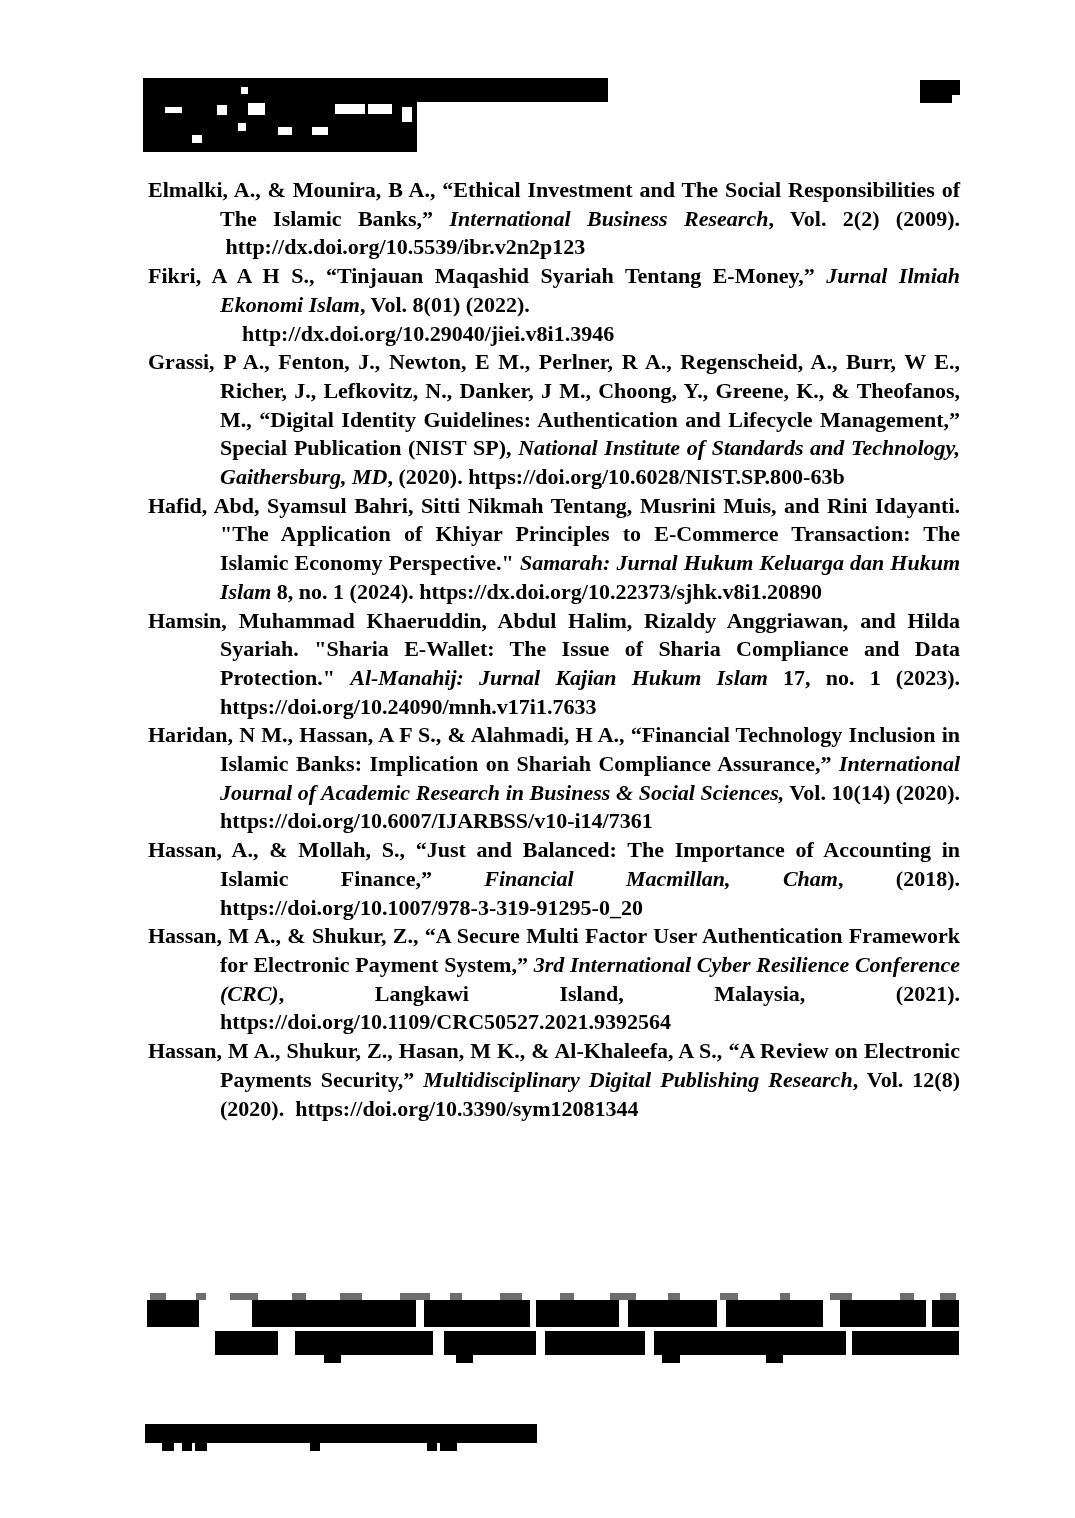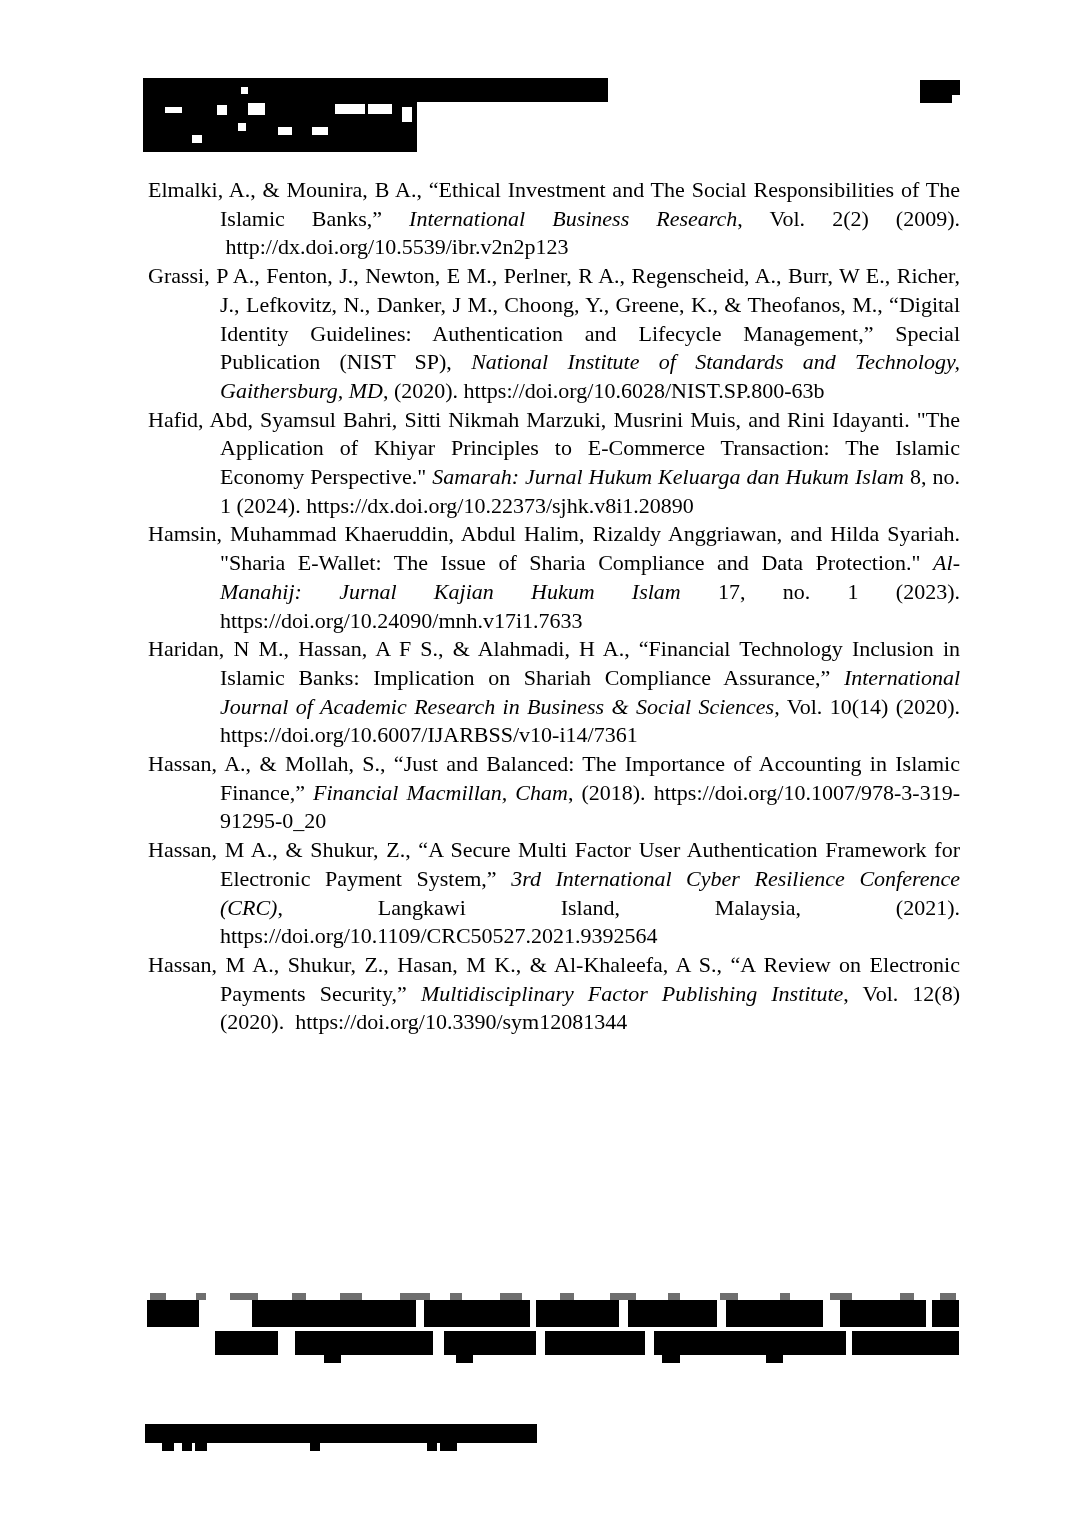"Elmalki, A., & Mounira, B" p.ref { font-weight: none -> bold }
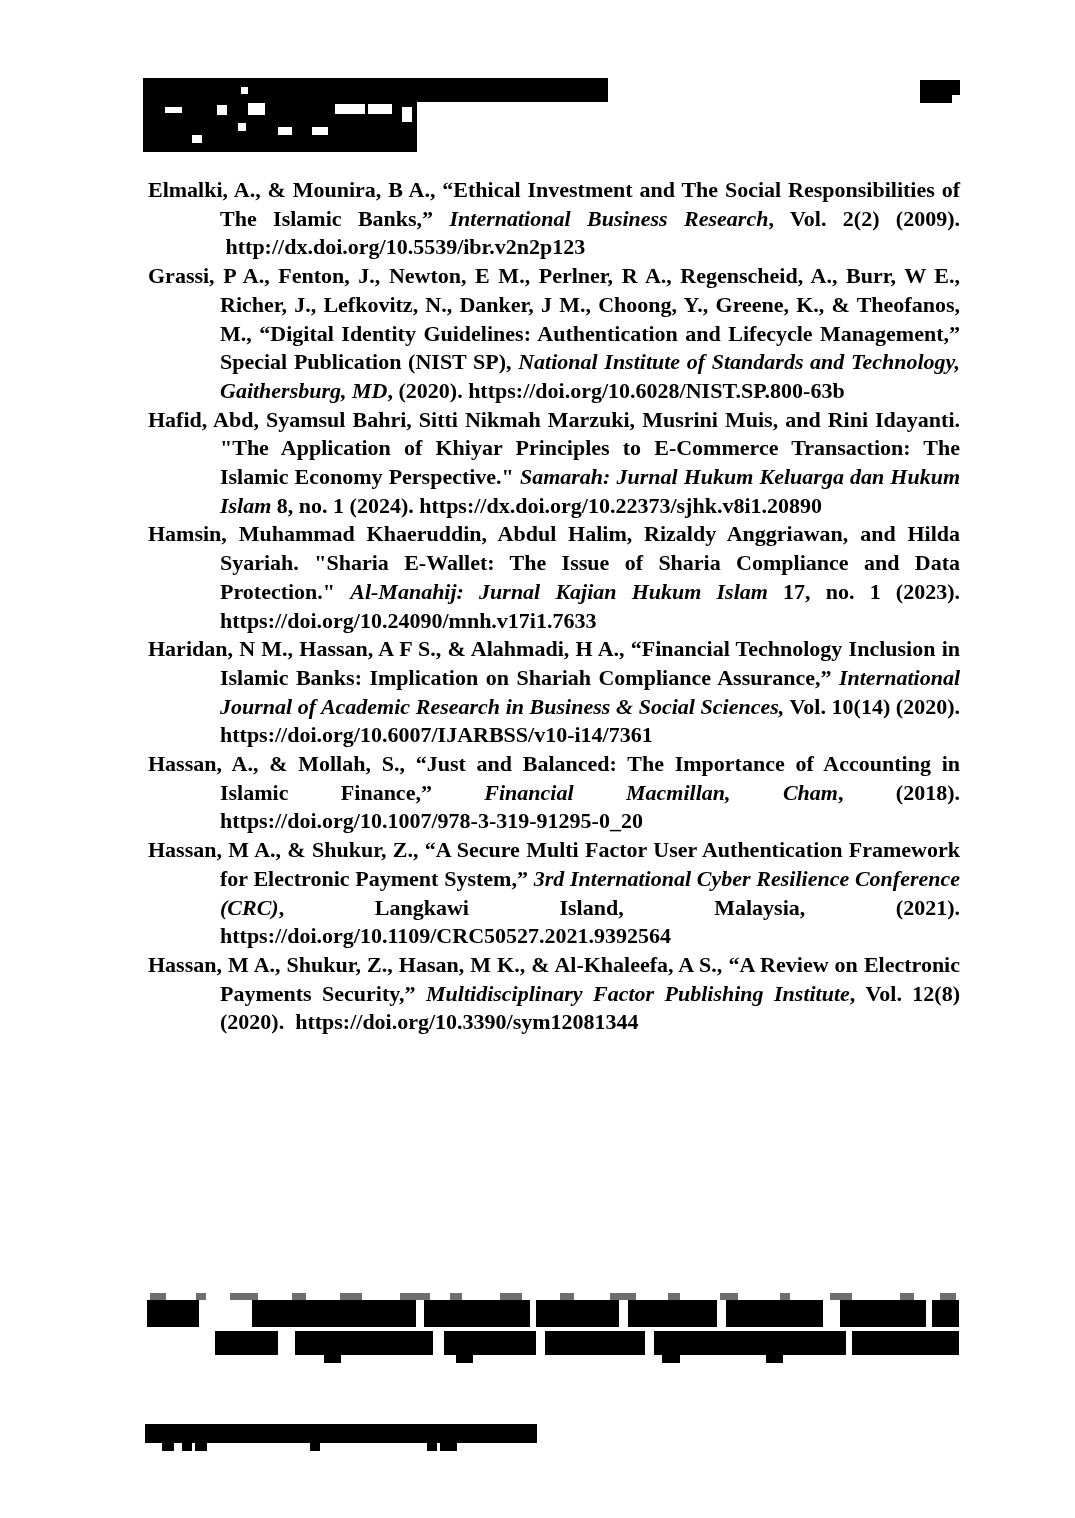"Fikri, A A H S.," p.ref { html: none -> <p><span>Fikri, A A H S., “Tinjauan Maqashid Syariah Tentang E-Money,” </span><span>Jurnal Ilmiah Ekonomi Islam</span><span>, Vol. 8(01) (2022).</span><br><span> http://dx.doi.org/10.29040/jiei.v8i1.3946</span></p> }
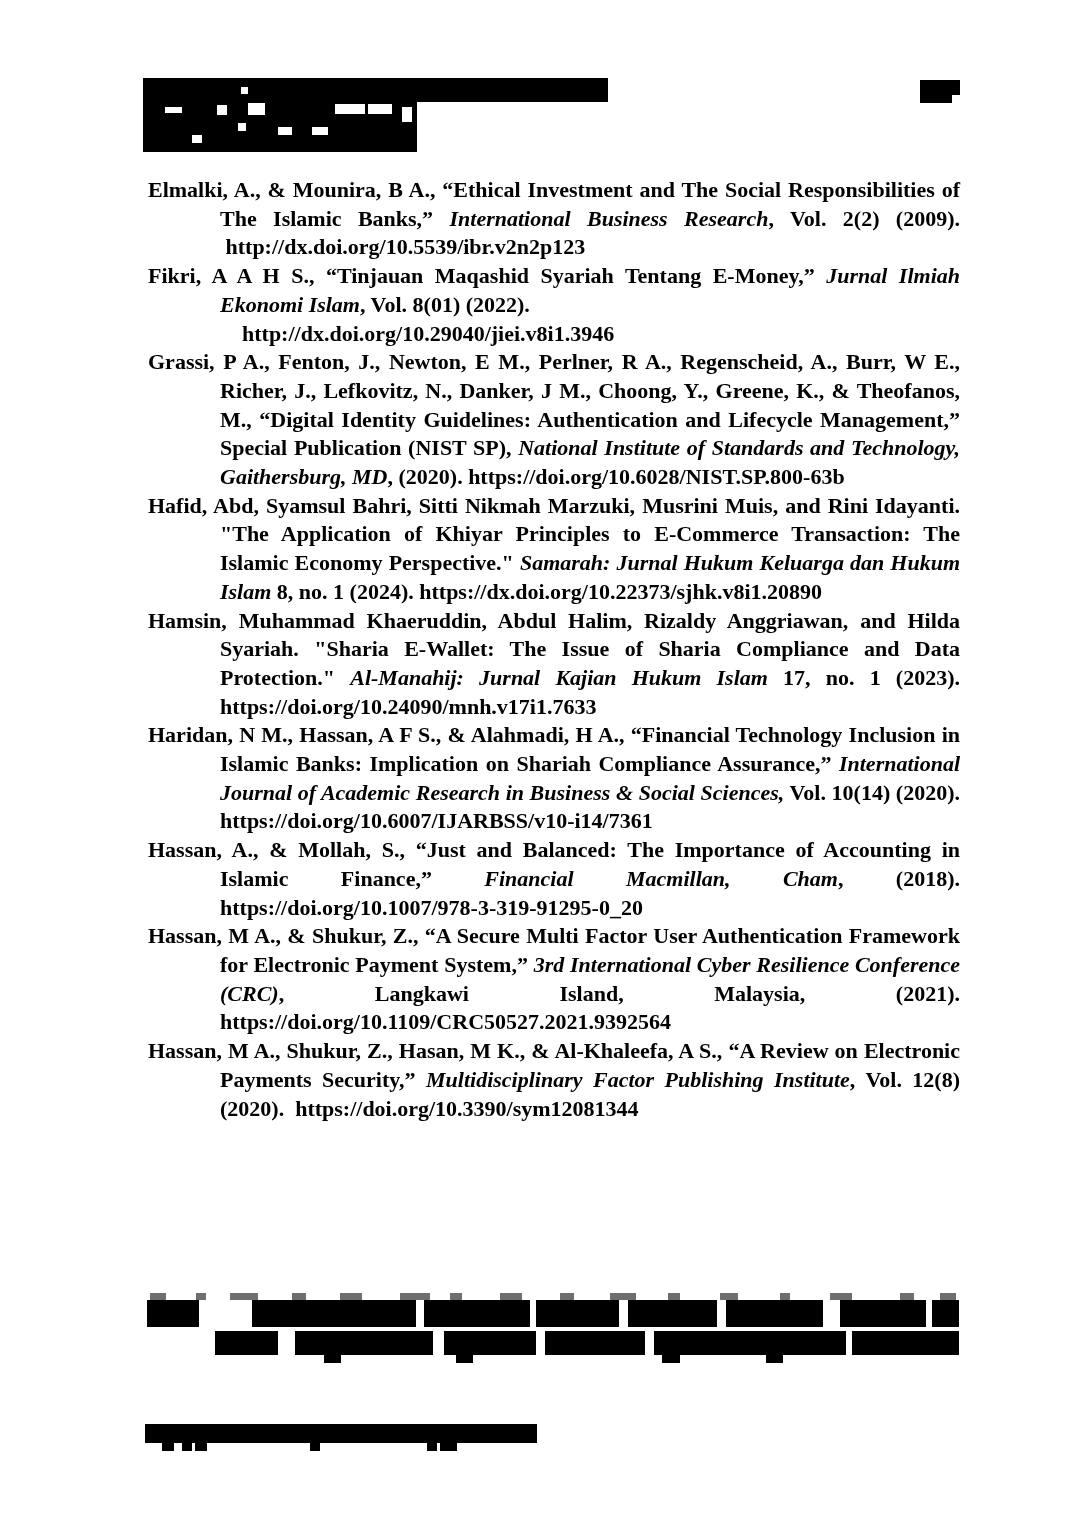"Hafid, Abd, Syamsul Bahri, Sitti" span { text: Marzuki -> Tentang }
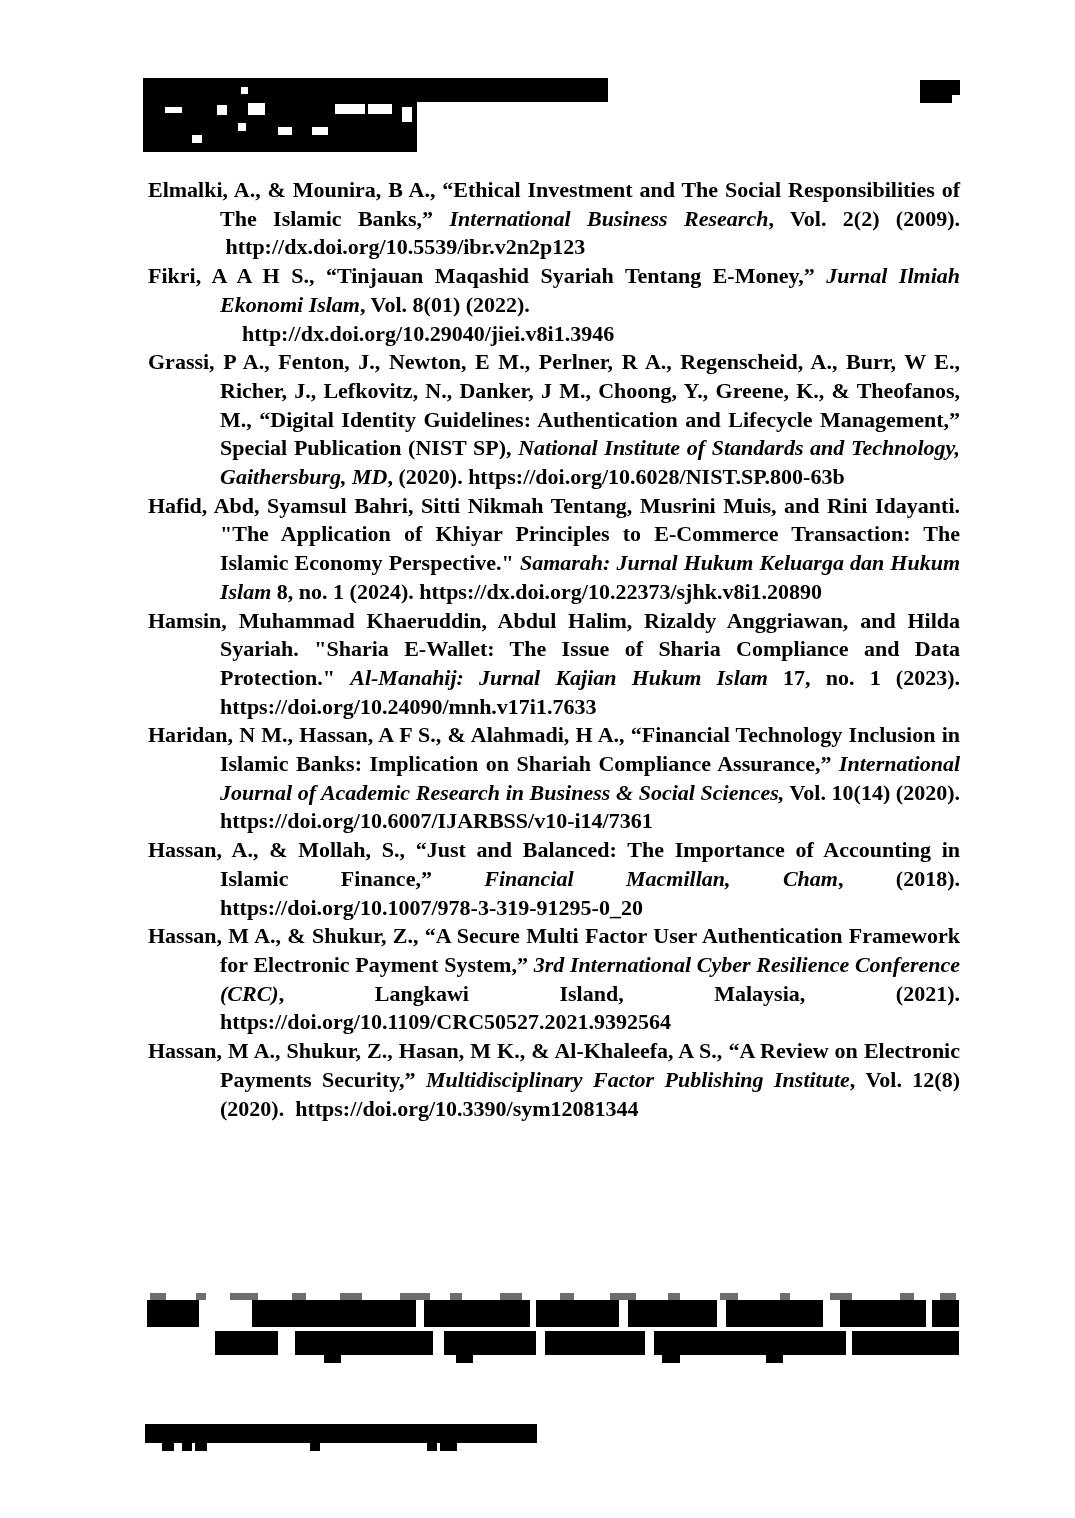"Multidisciplinary Factor Publishing" span.it { text: Factor Publishing Institute -> Digital Publishing Research }
